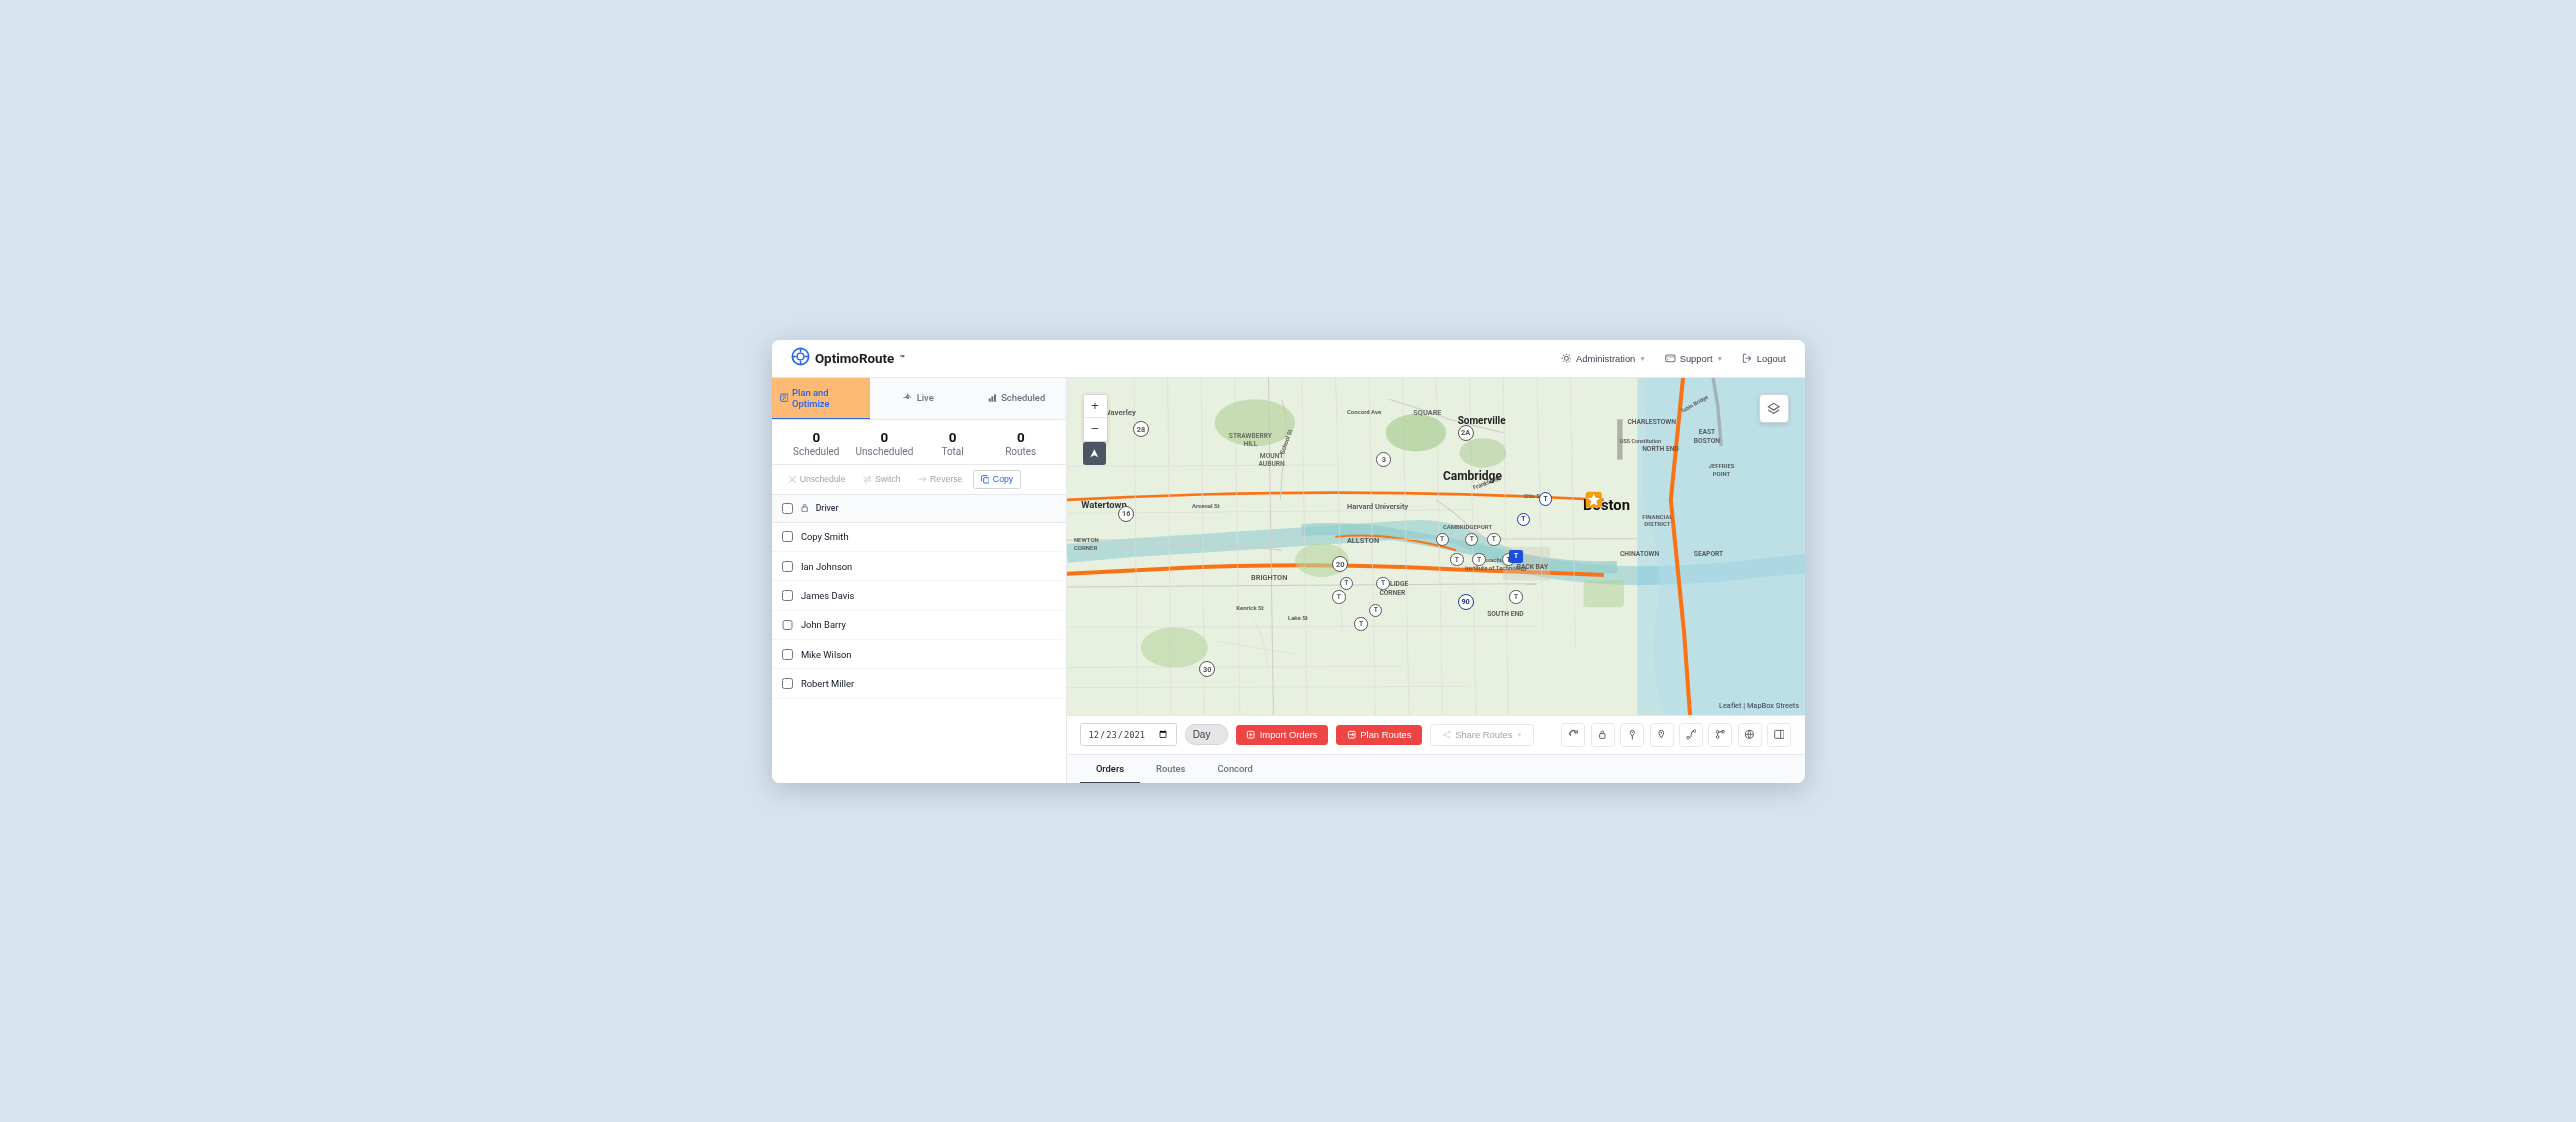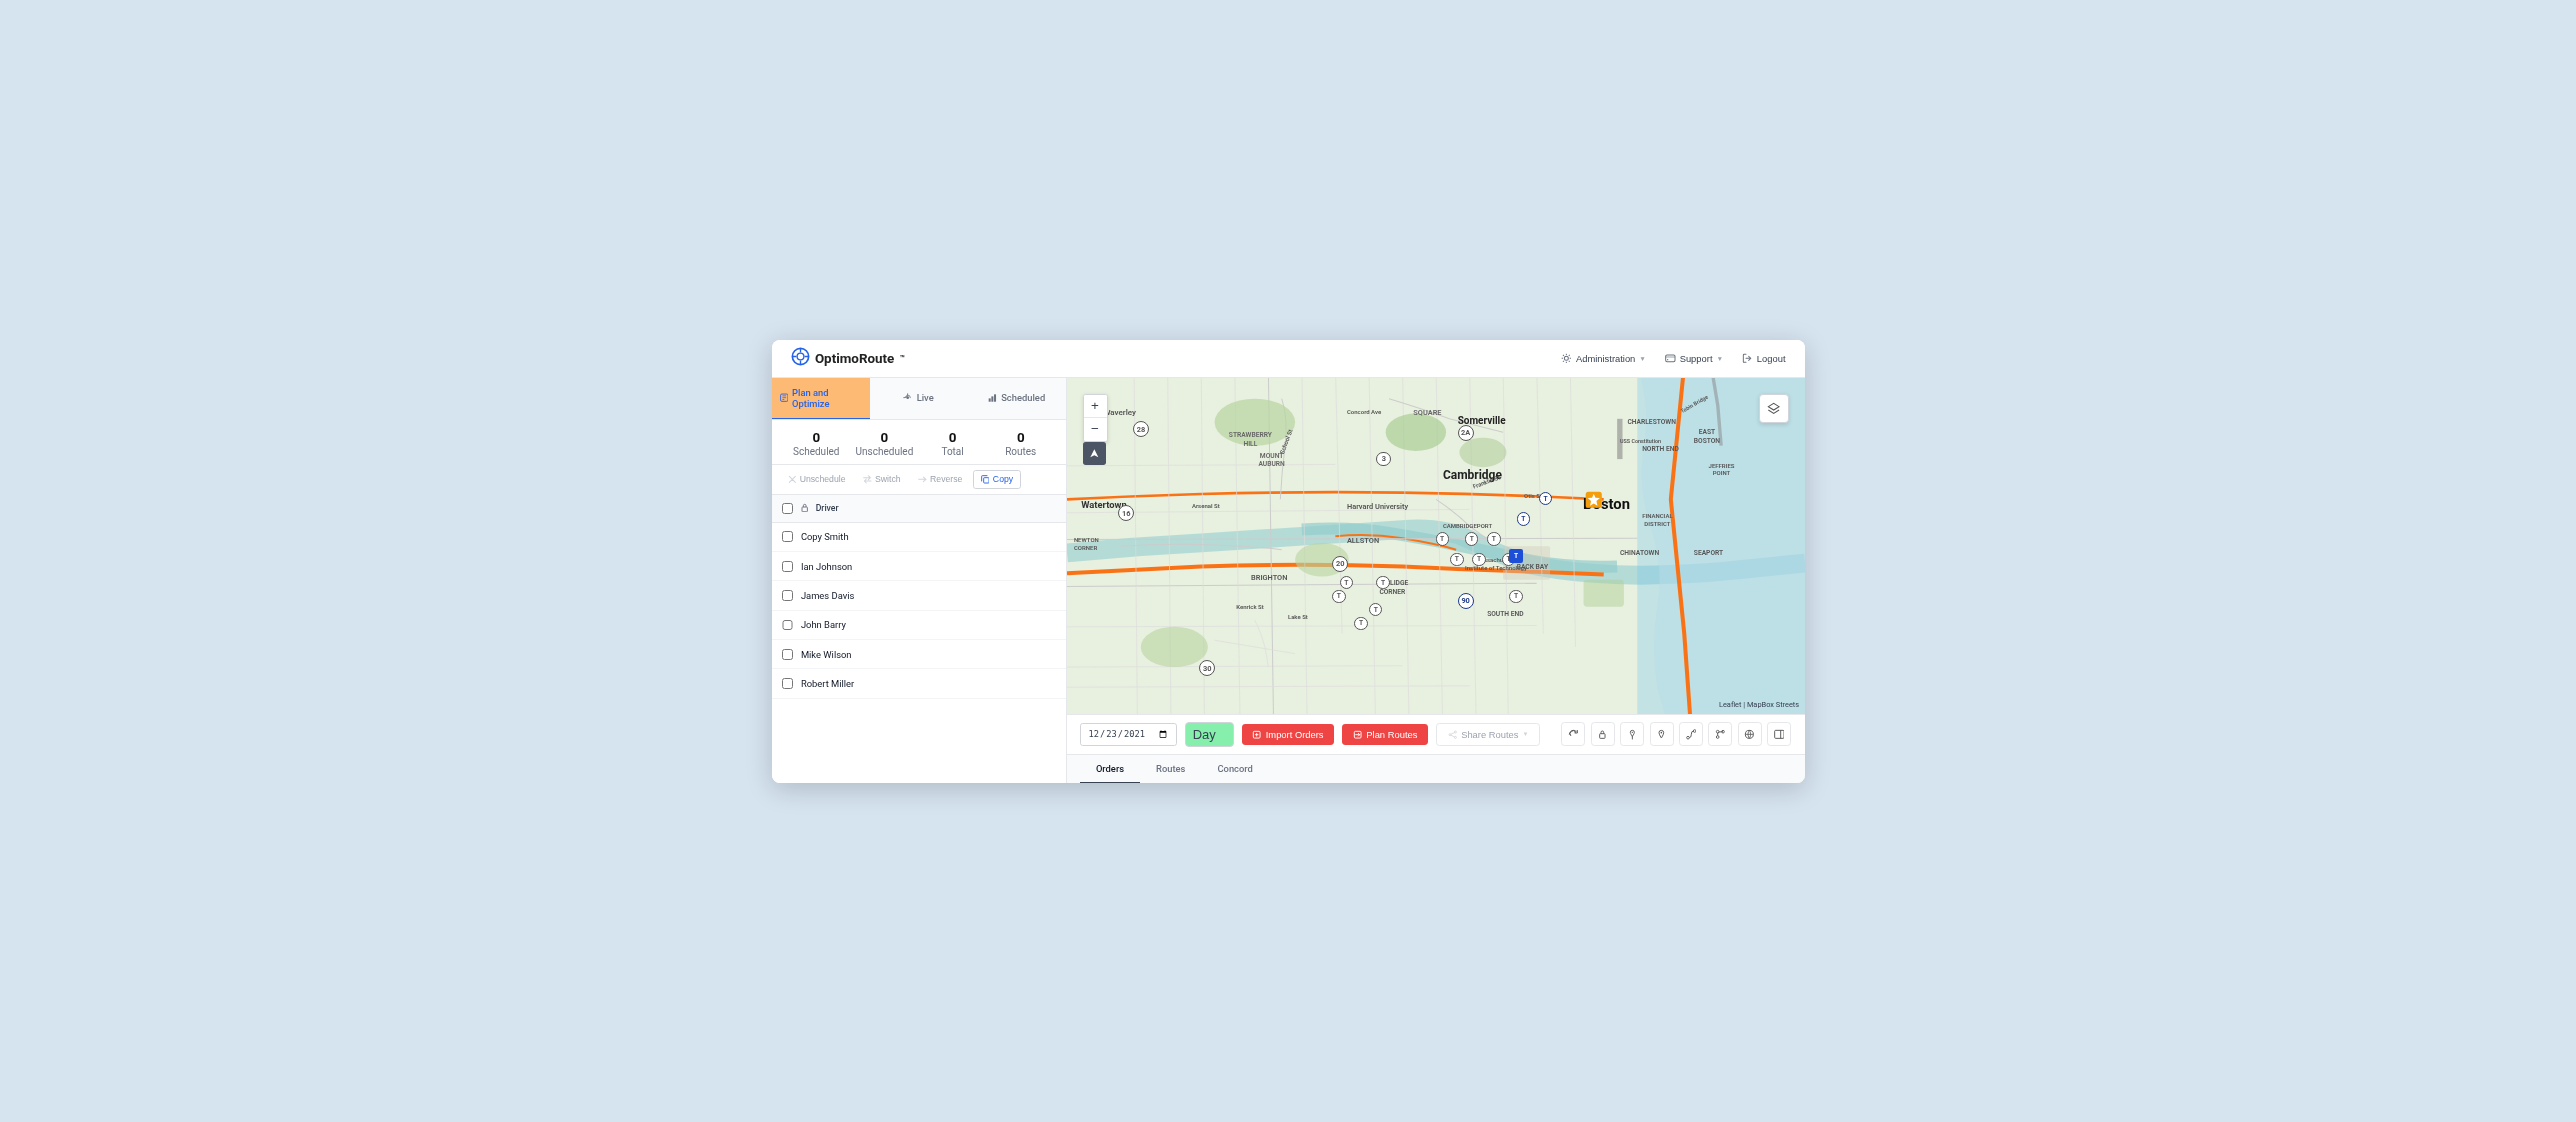"Day" .day-select { background: #86efac -> #e5e5e5; border-radius: 4px -> 10px; font-size: 13px -> 10px }
